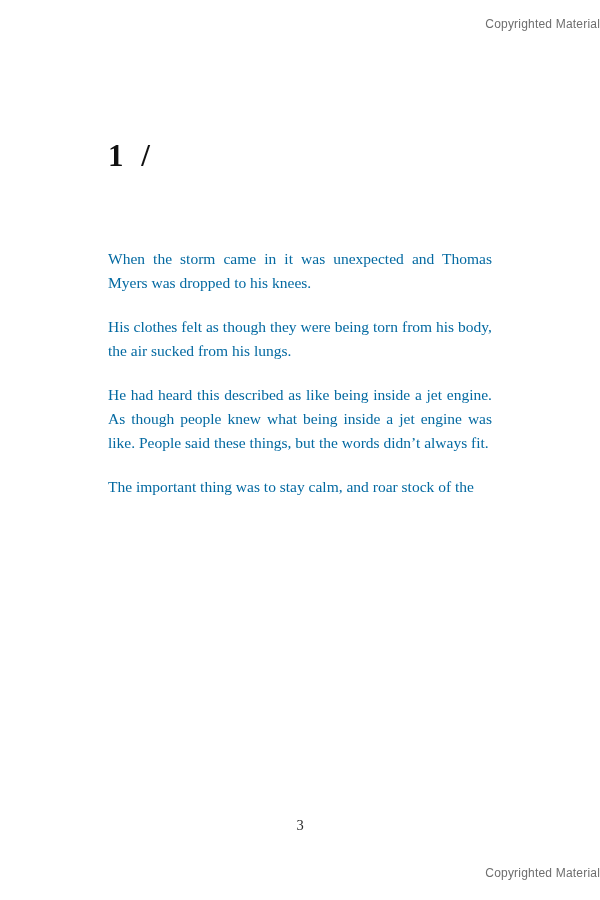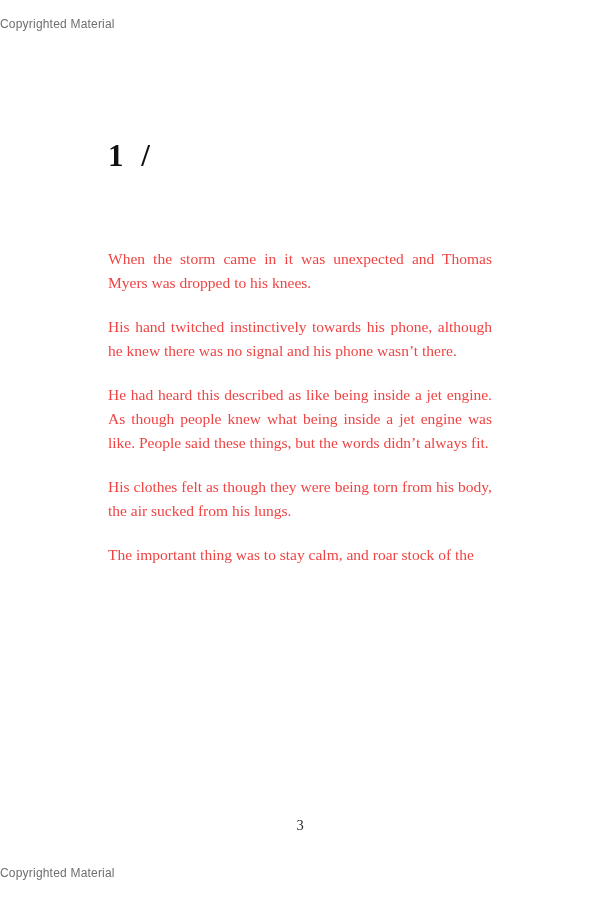"Copyrighted Material" .notice { text-align: left -> right }
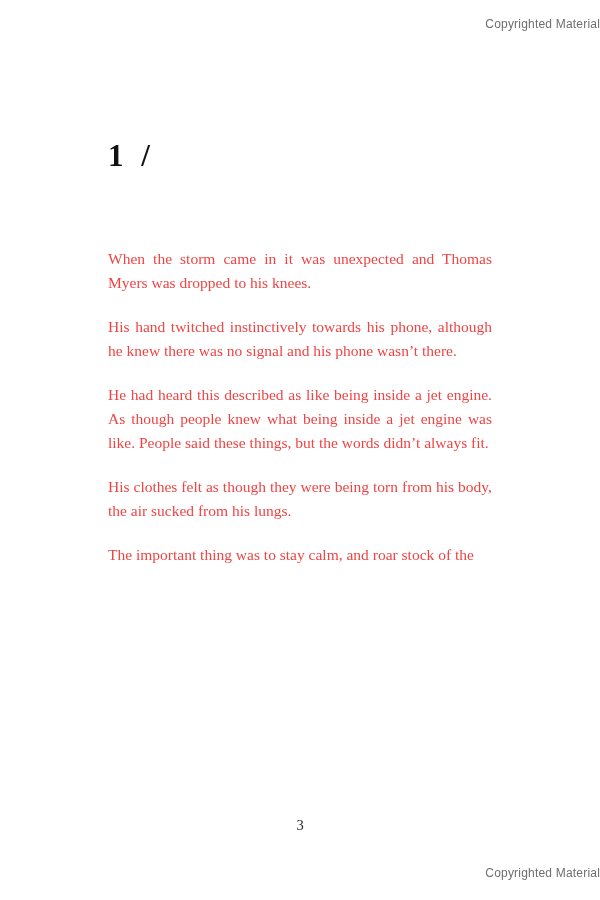"When the storm came in" .body-text p { color: #ef4444 -> #0369a1 }
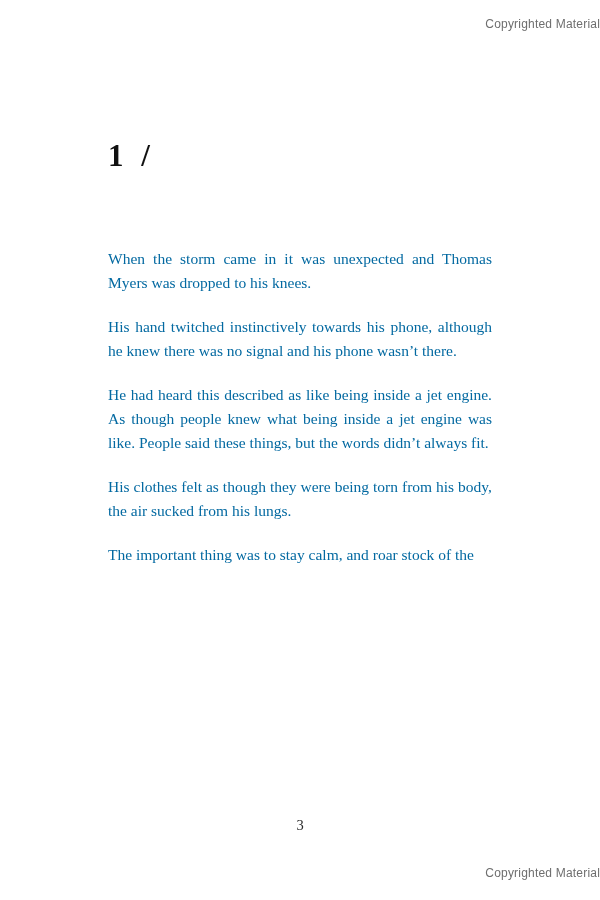"His hand twitched instinctively towards" p { html: <p>His hand twitched instinctively towards his phone, although he knew there was no signal and his phone wasn’t there.</p> -> none }
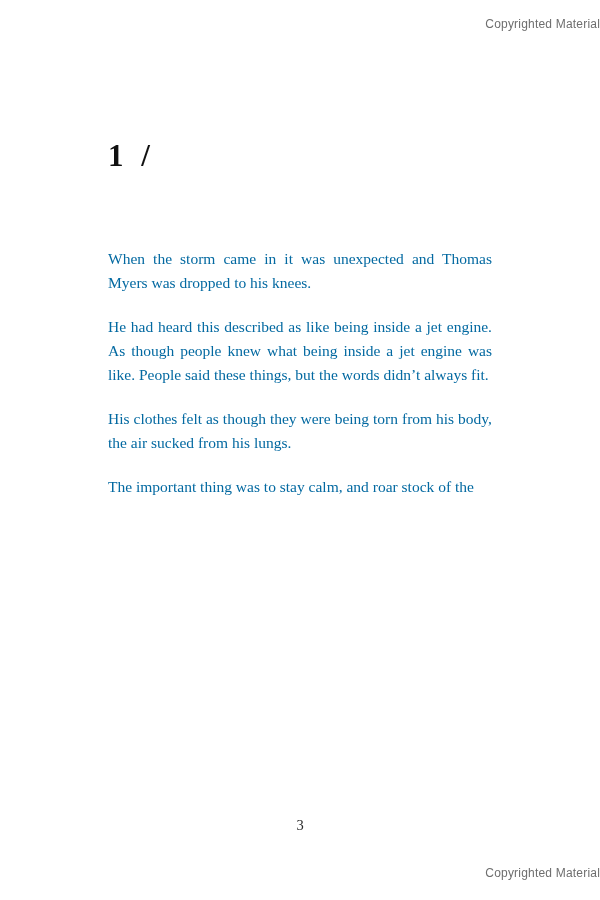"He had heard this described" p { order: before "His clothes felt as though" -> after "His clothes felt as though" }
